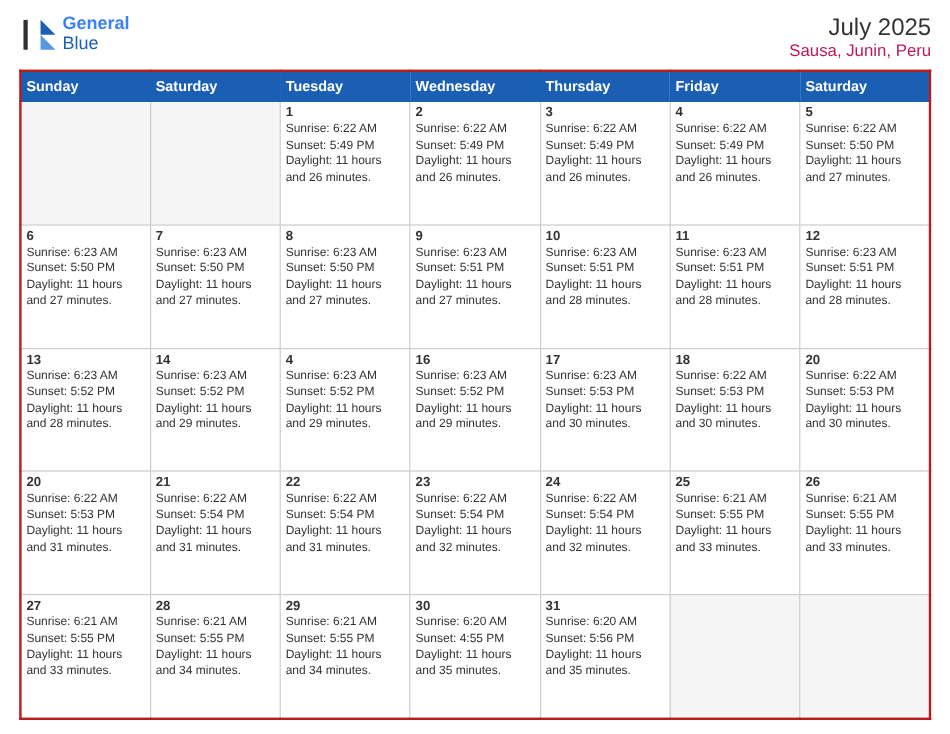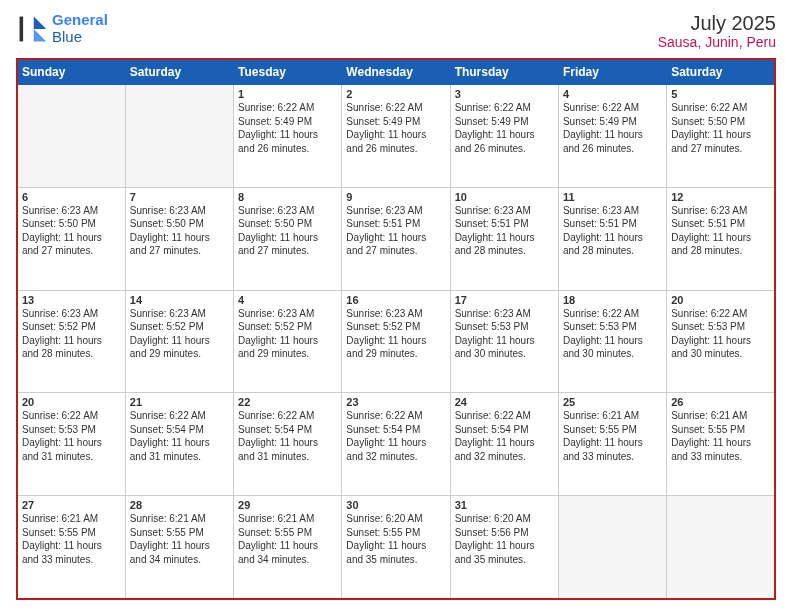"Sunrise: 6:20 AM Sunset: 5:55" div.day-info { text: 5:55 -> 4:55 }
